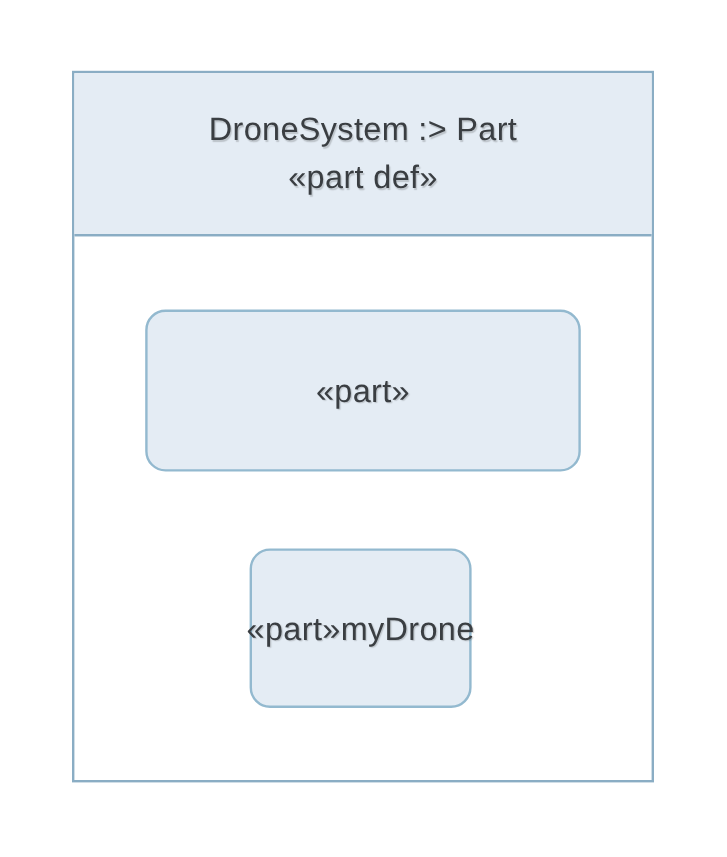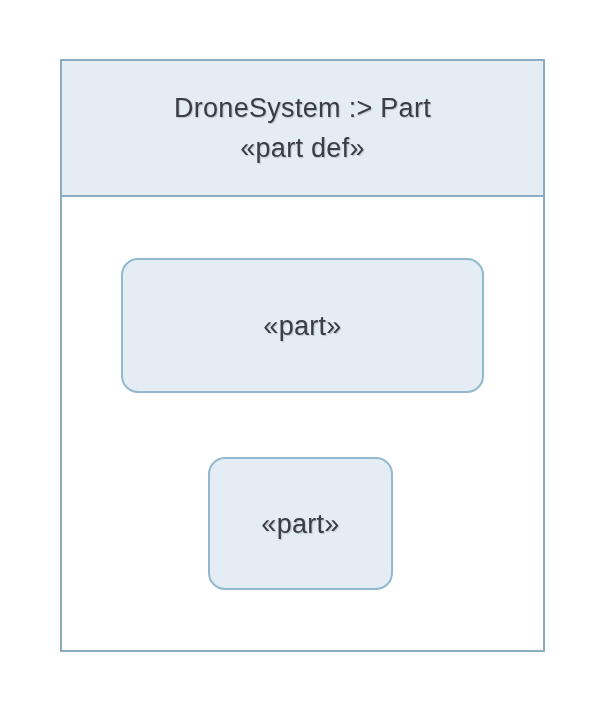"myDrone" div.label-line { html: none -> <div>myDrone</div> }
